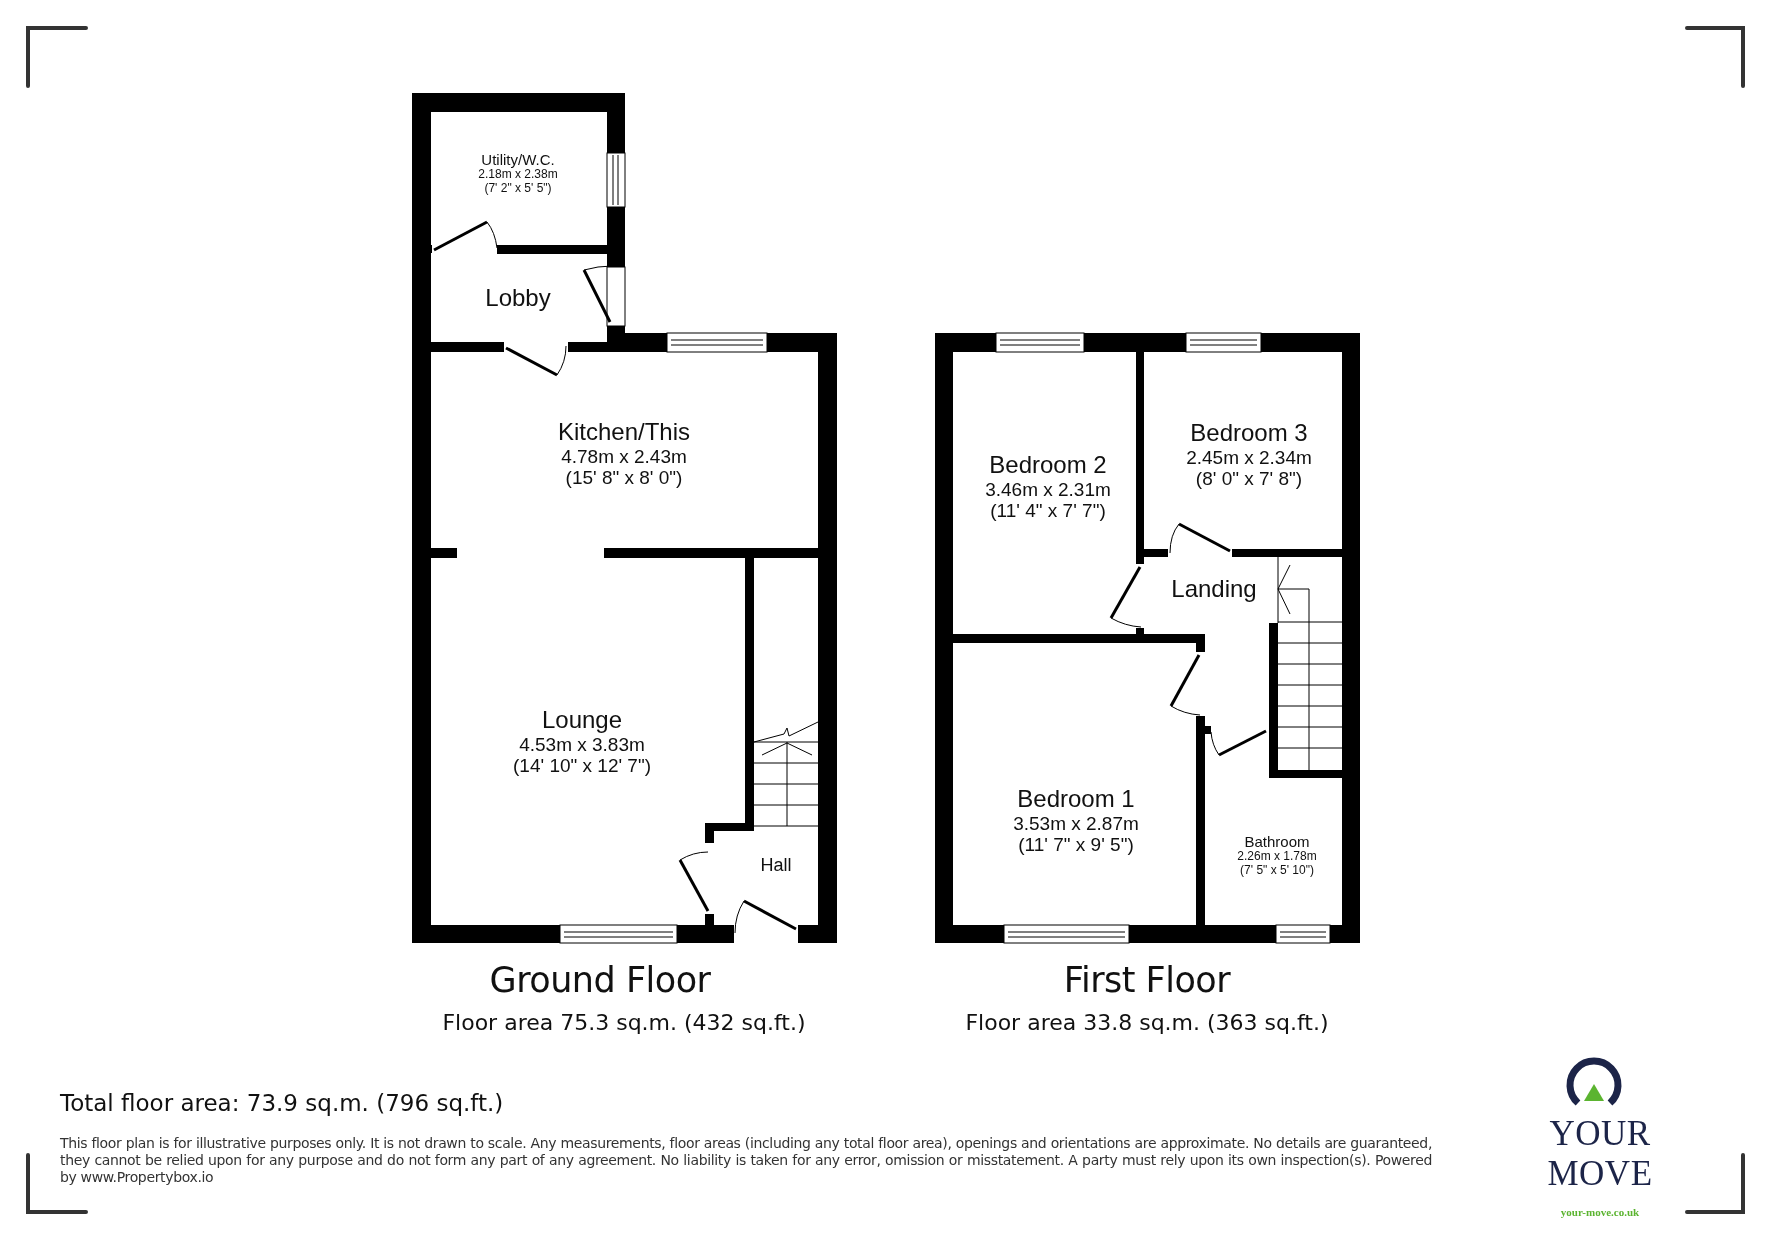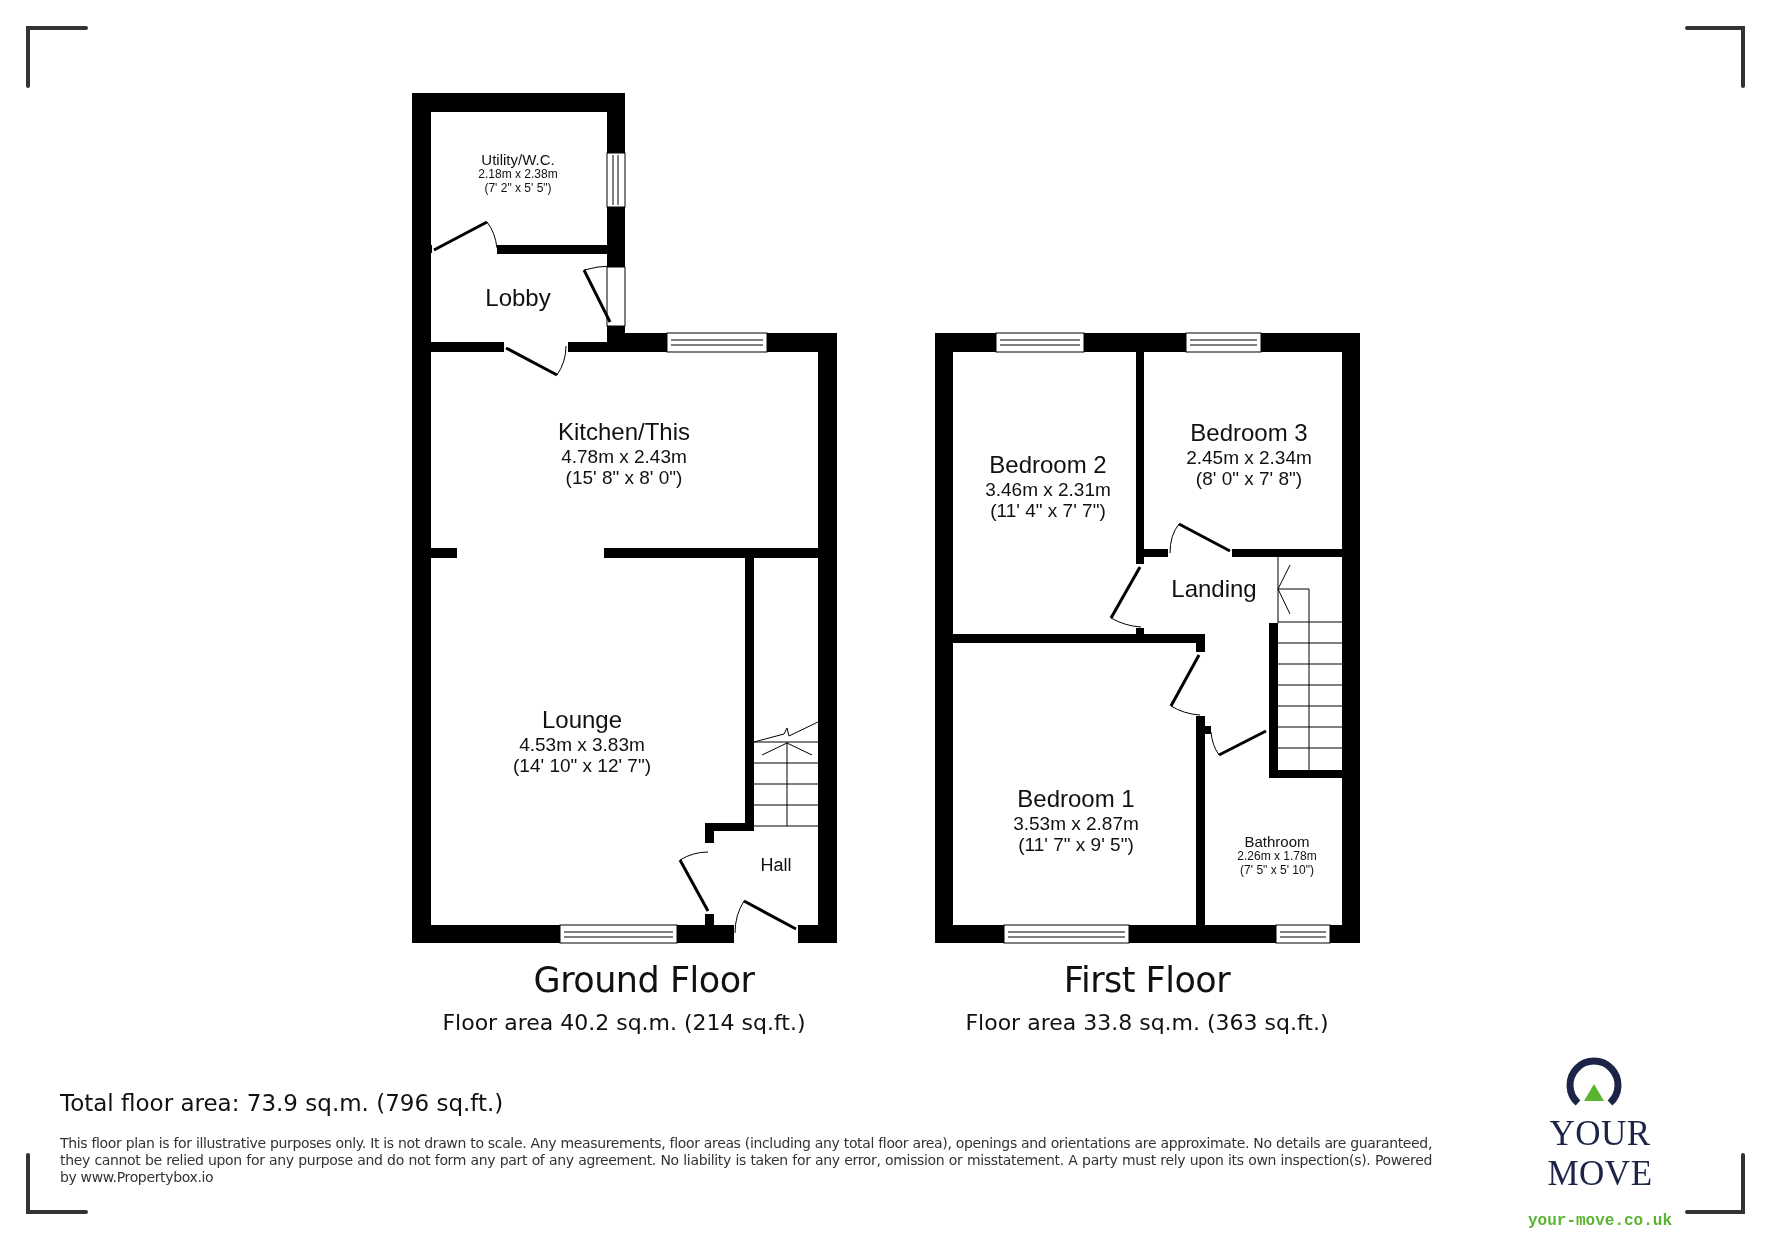"Ground Floor" div.floor-title { left: 644px -> 600px }
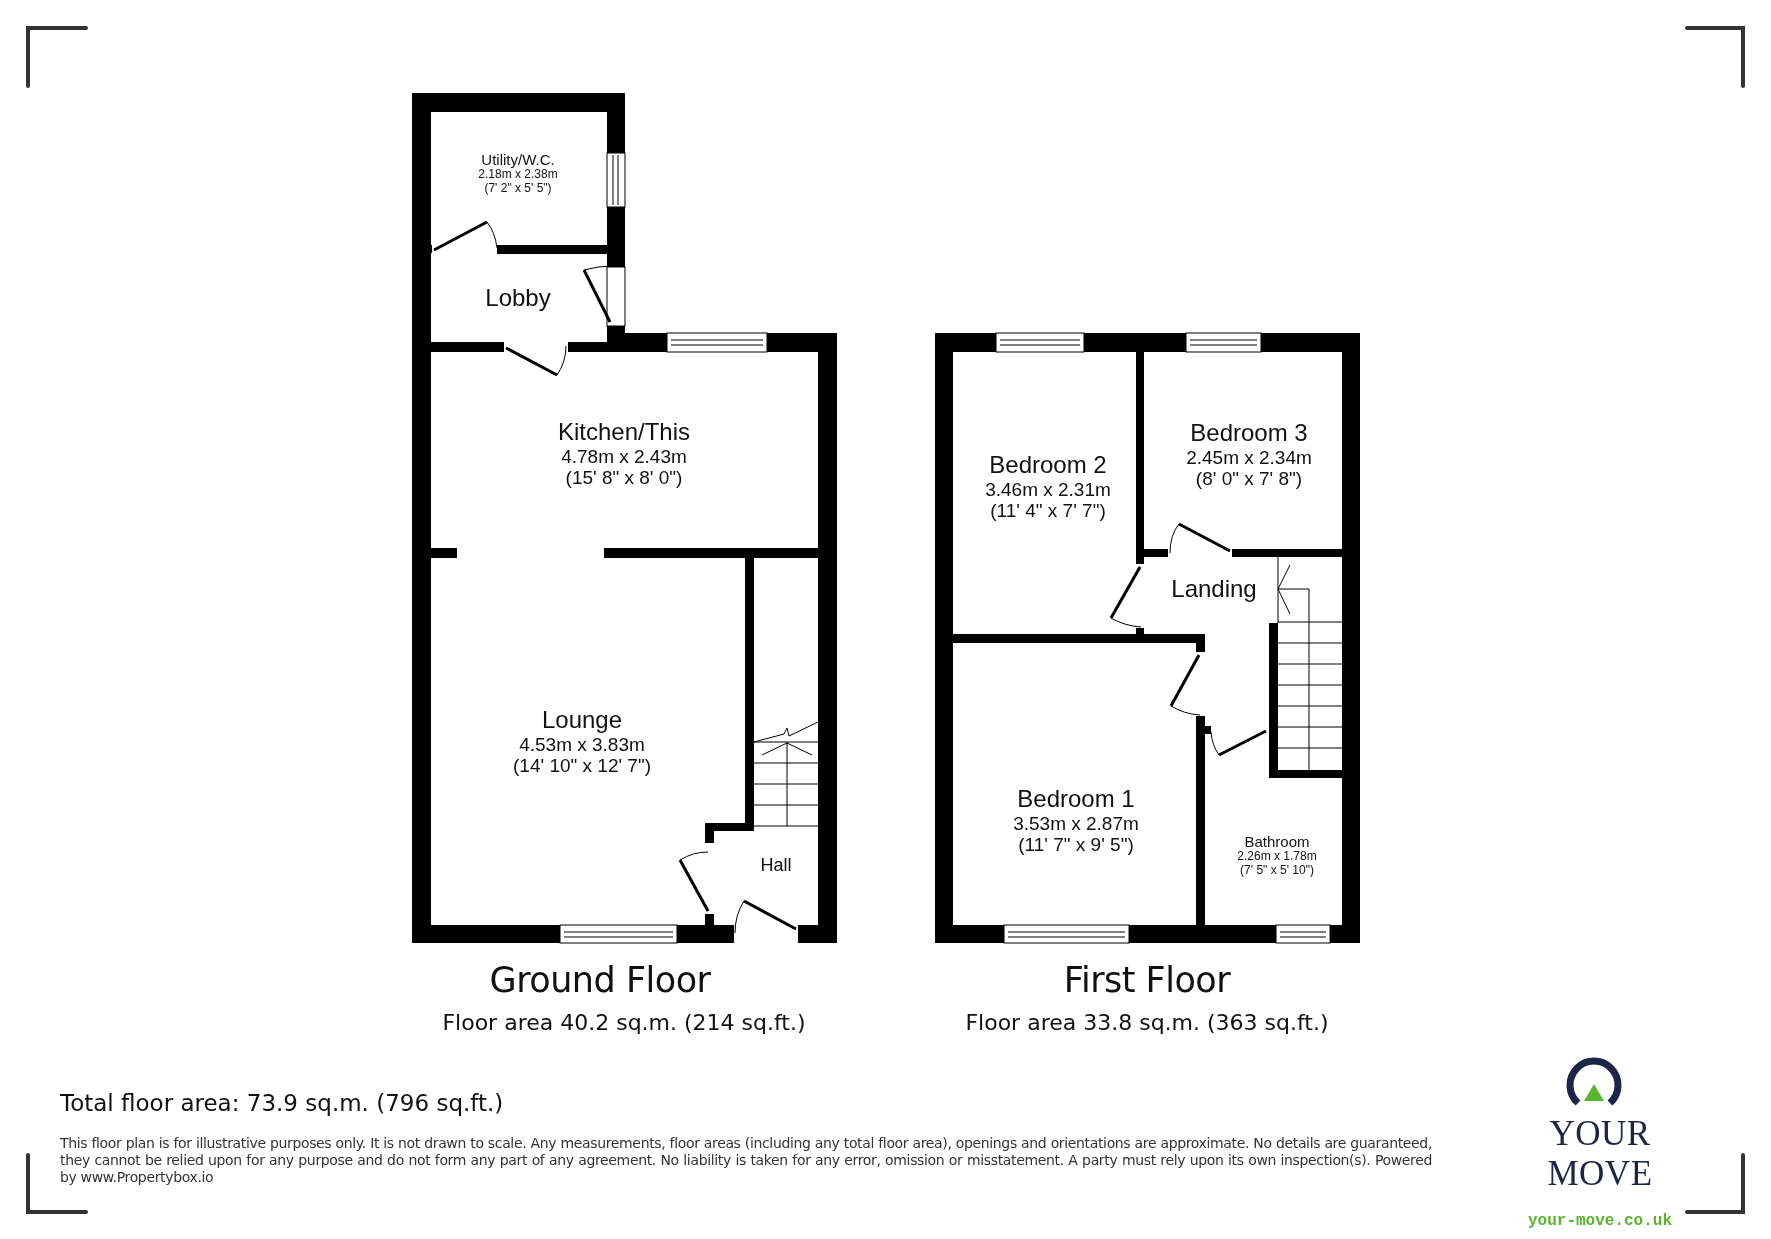"Floor area 40.2 sq.m. (214" div.floor-area { text: 40.2 sq.m. (214 -> 75.3 sq.m. (432 }
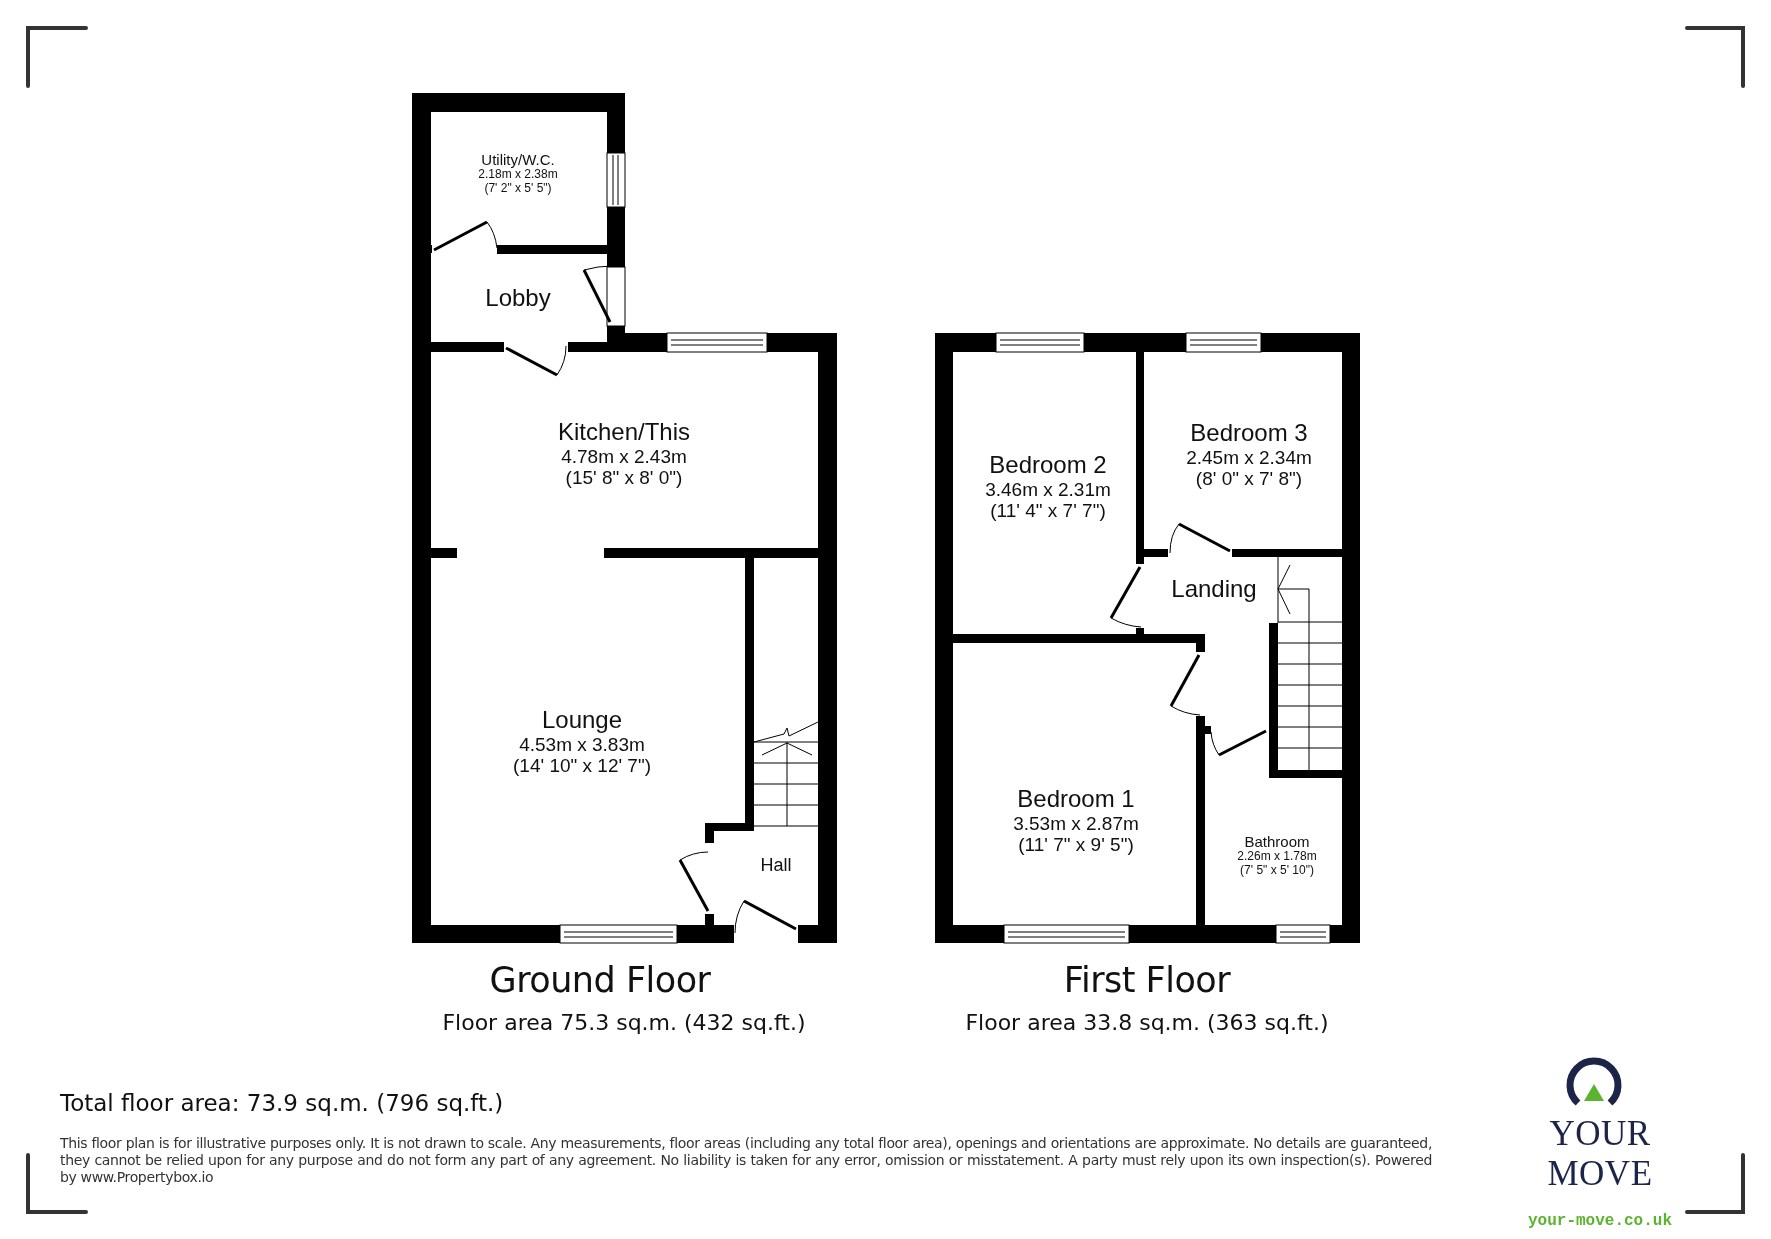"your-move.co.uk" .logo-url { font-family: Liberation Mono, monospace -> Liberation Serif, serif; font-size: 16px -> 11px; margin-top: 18px -> 12px }
